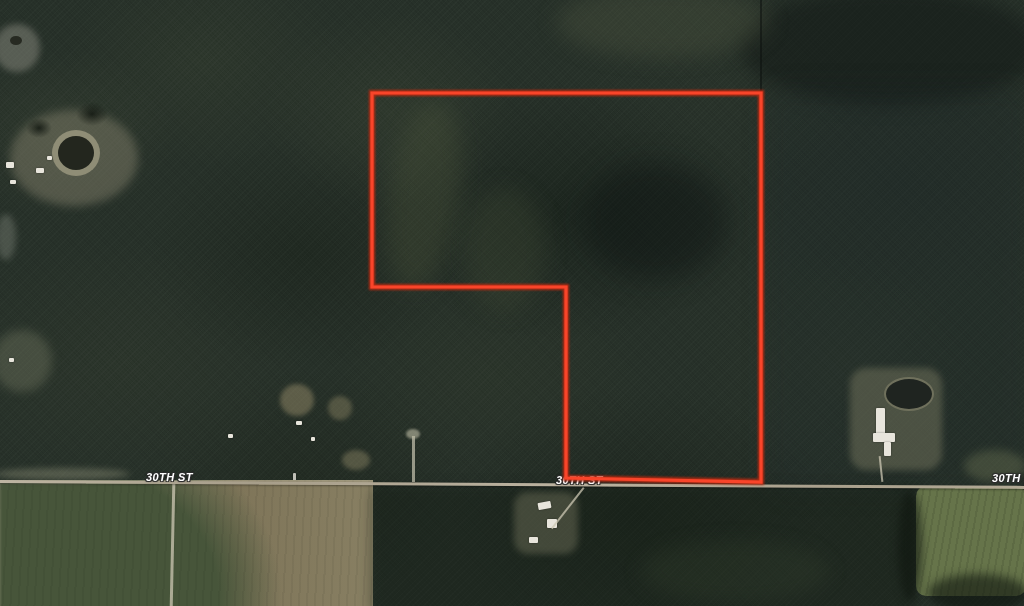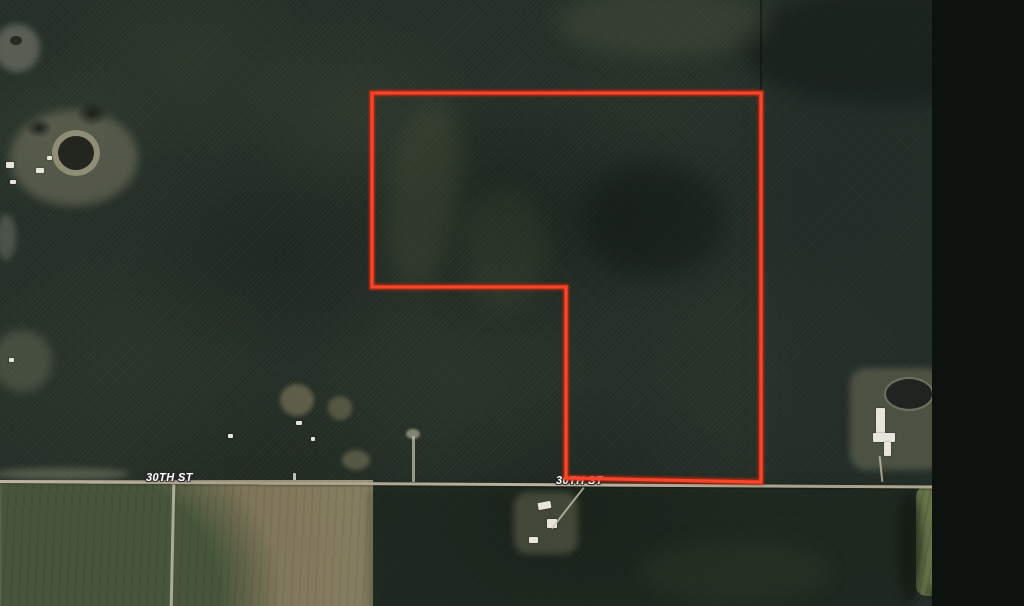"30TH ST" #map { width: 932px -> 1024px }
